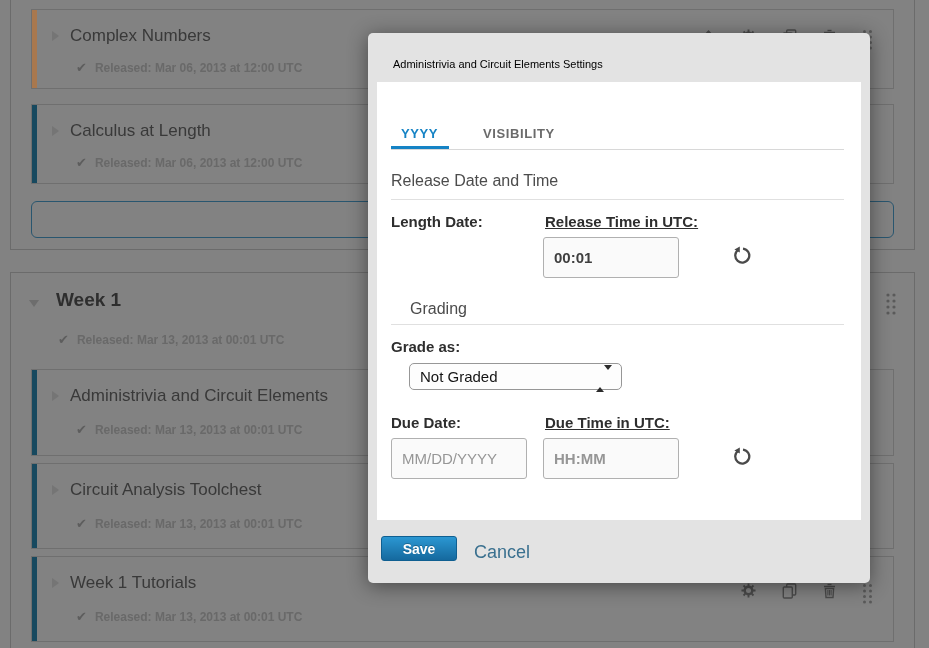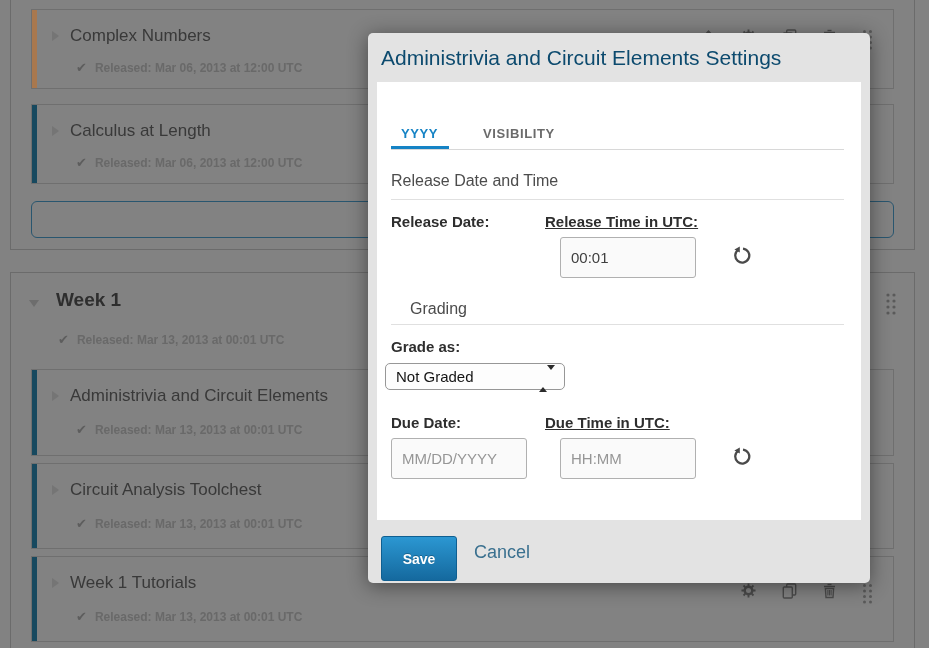"Administrivia and Circuit Elements Settings" .modal-title { color: #0c4a6e -> #000000; font-size: 21px -> 11px; margin: 0 -> 12px }
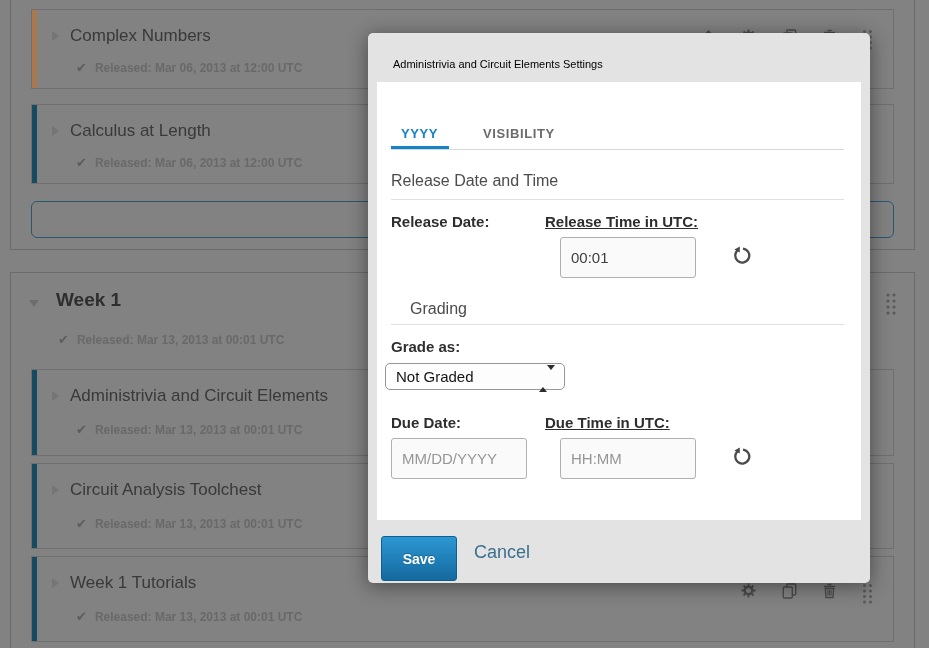"Release Date:" label.field-label { text: Release -> Length }
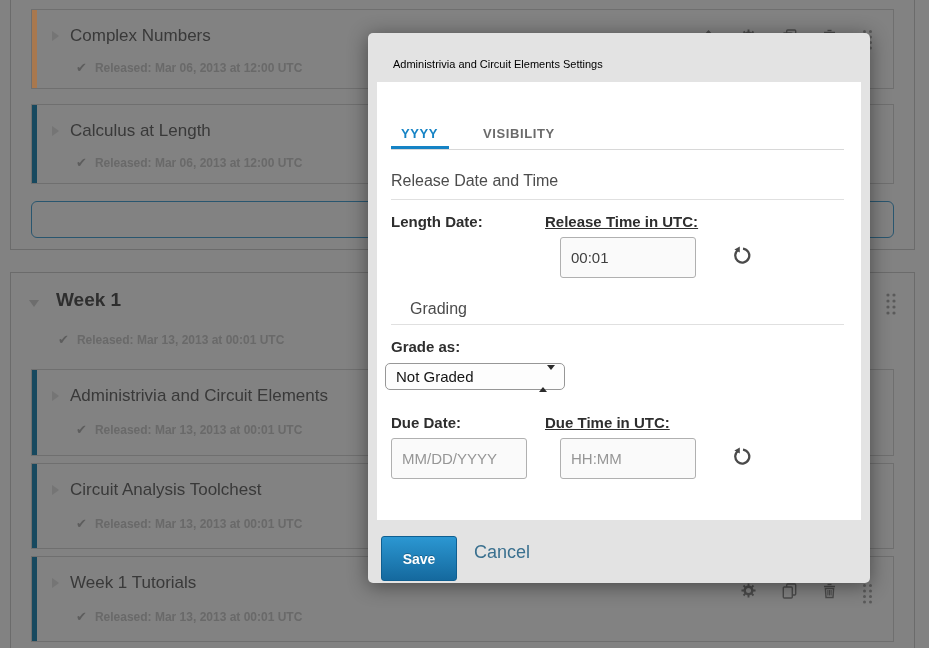"00:01" .in-c2 { font-weight: none -> bold; left: 183px -> 166px }
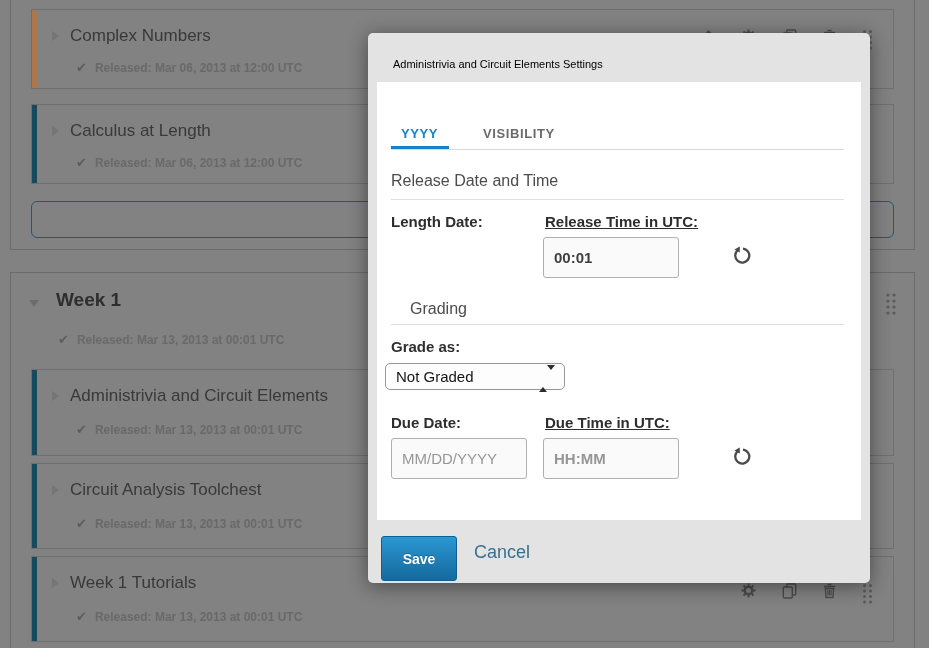"Not Graded" .select { left: 8px -> 32px; width: 180px -> 213px }
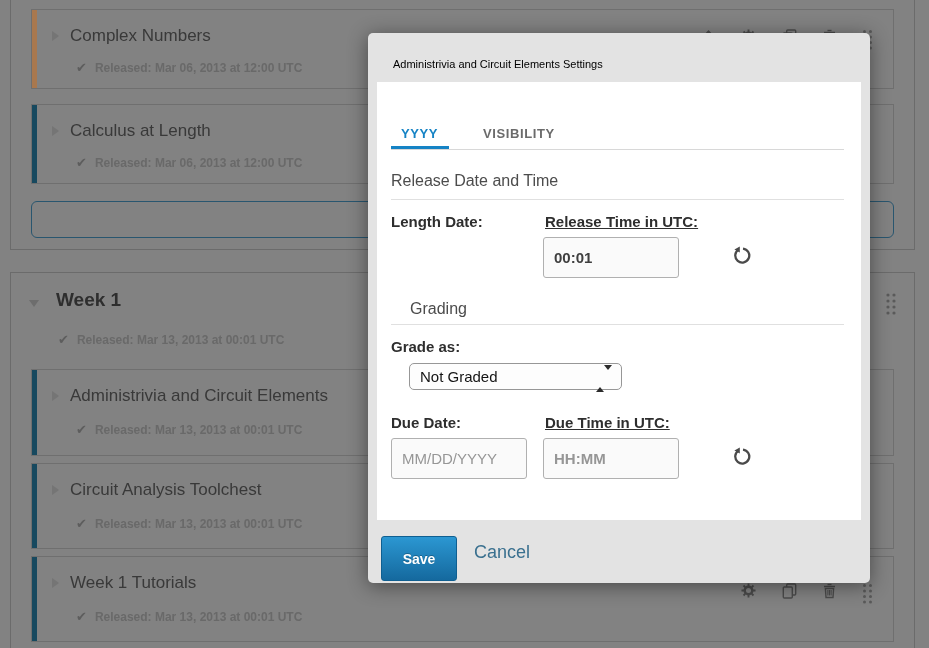"Save" .save-btn { height: 45px -> 25px }
